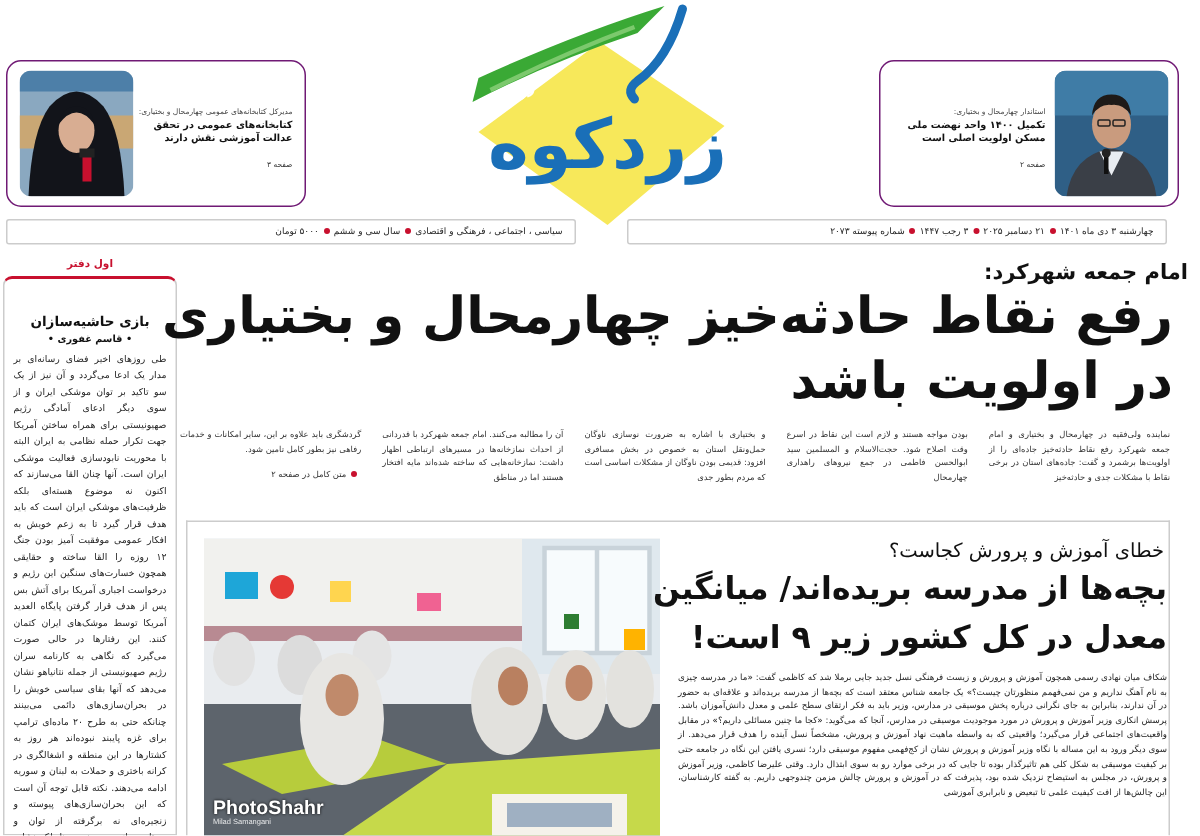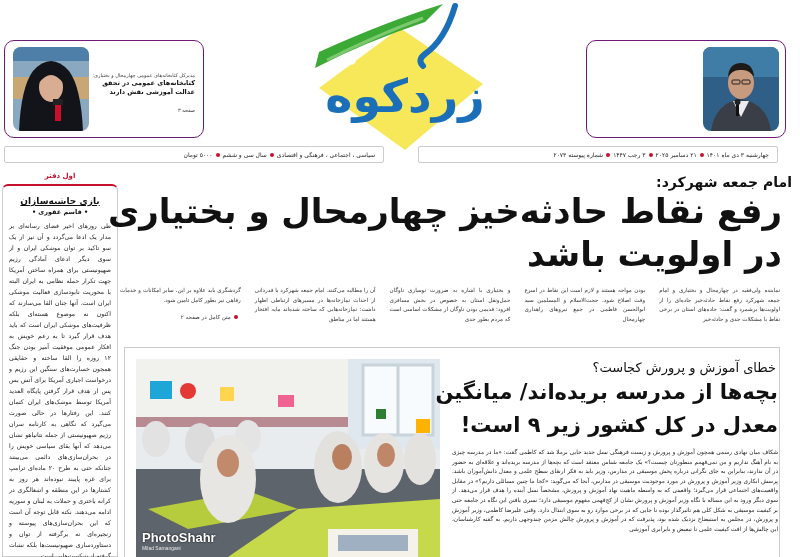"تکمیل ۱۴۰۰ واحد نهضت ملی" div.txt { html: none -> <div> <div>استاندار چهارمحال و بختیاری:</div> <div>تکمیل ۱۴۰۰ واحد نهضت ملی مسکن اولویت اصلی است</div> <div>صفحه ۲</div> </div> }
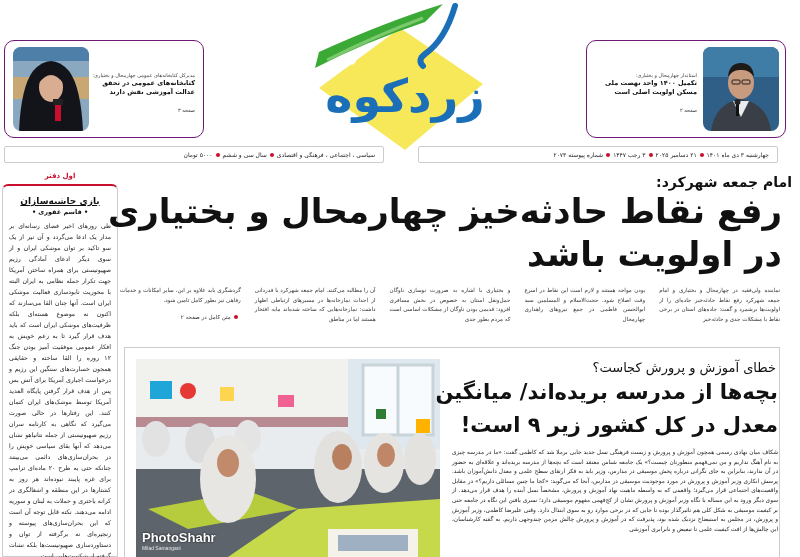"بازی حاشیه‌سازان" .sidecol .stitle { margin-top: 6px -> 20px; text-decoration: underline -> none }
